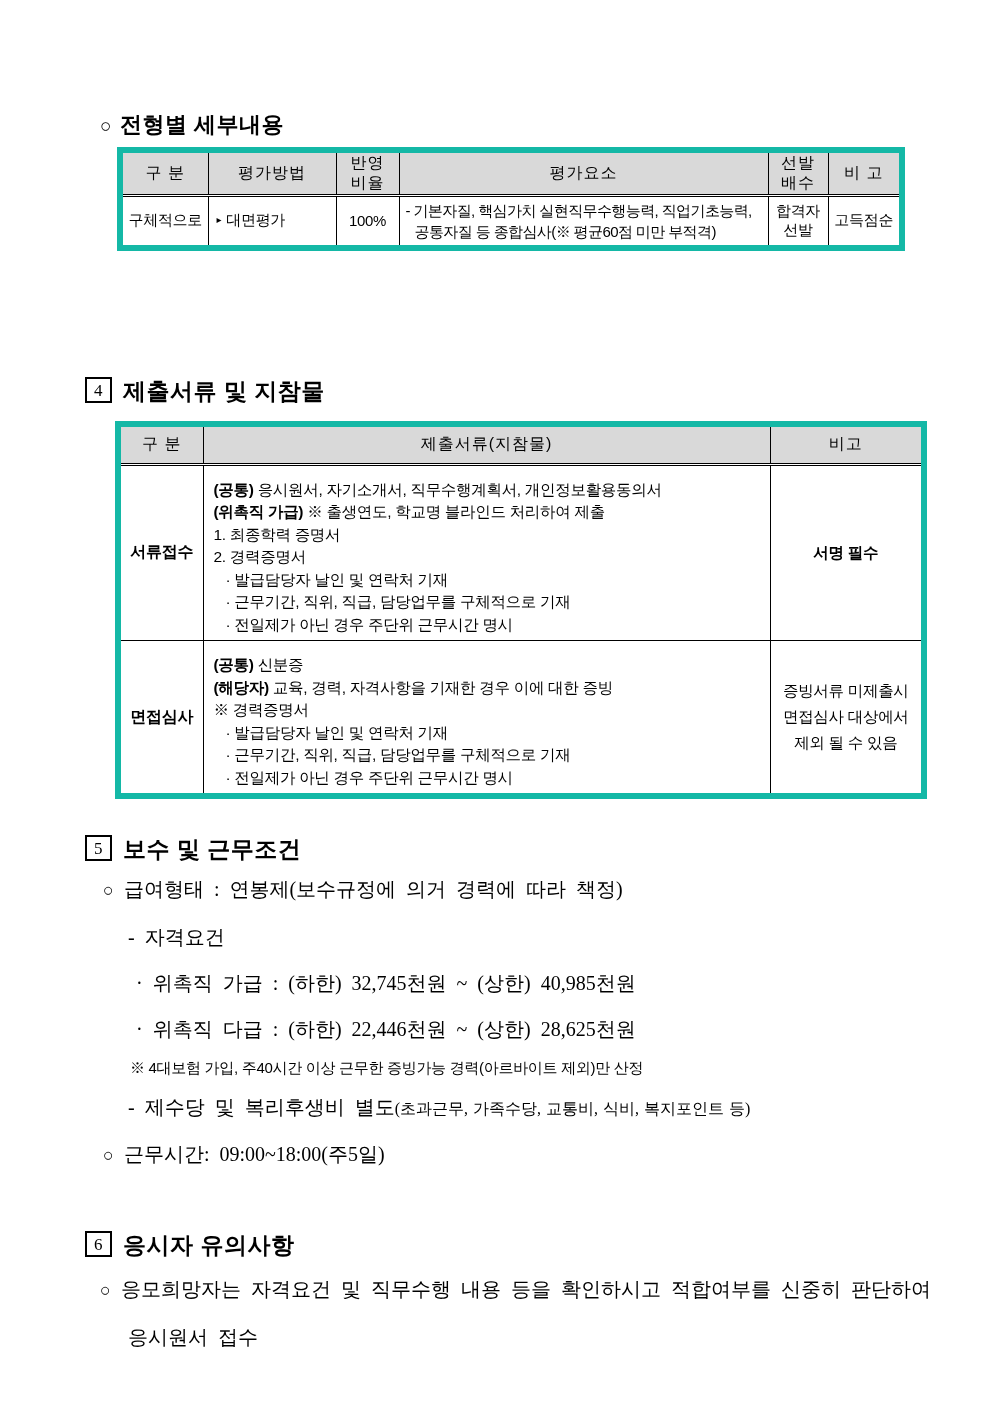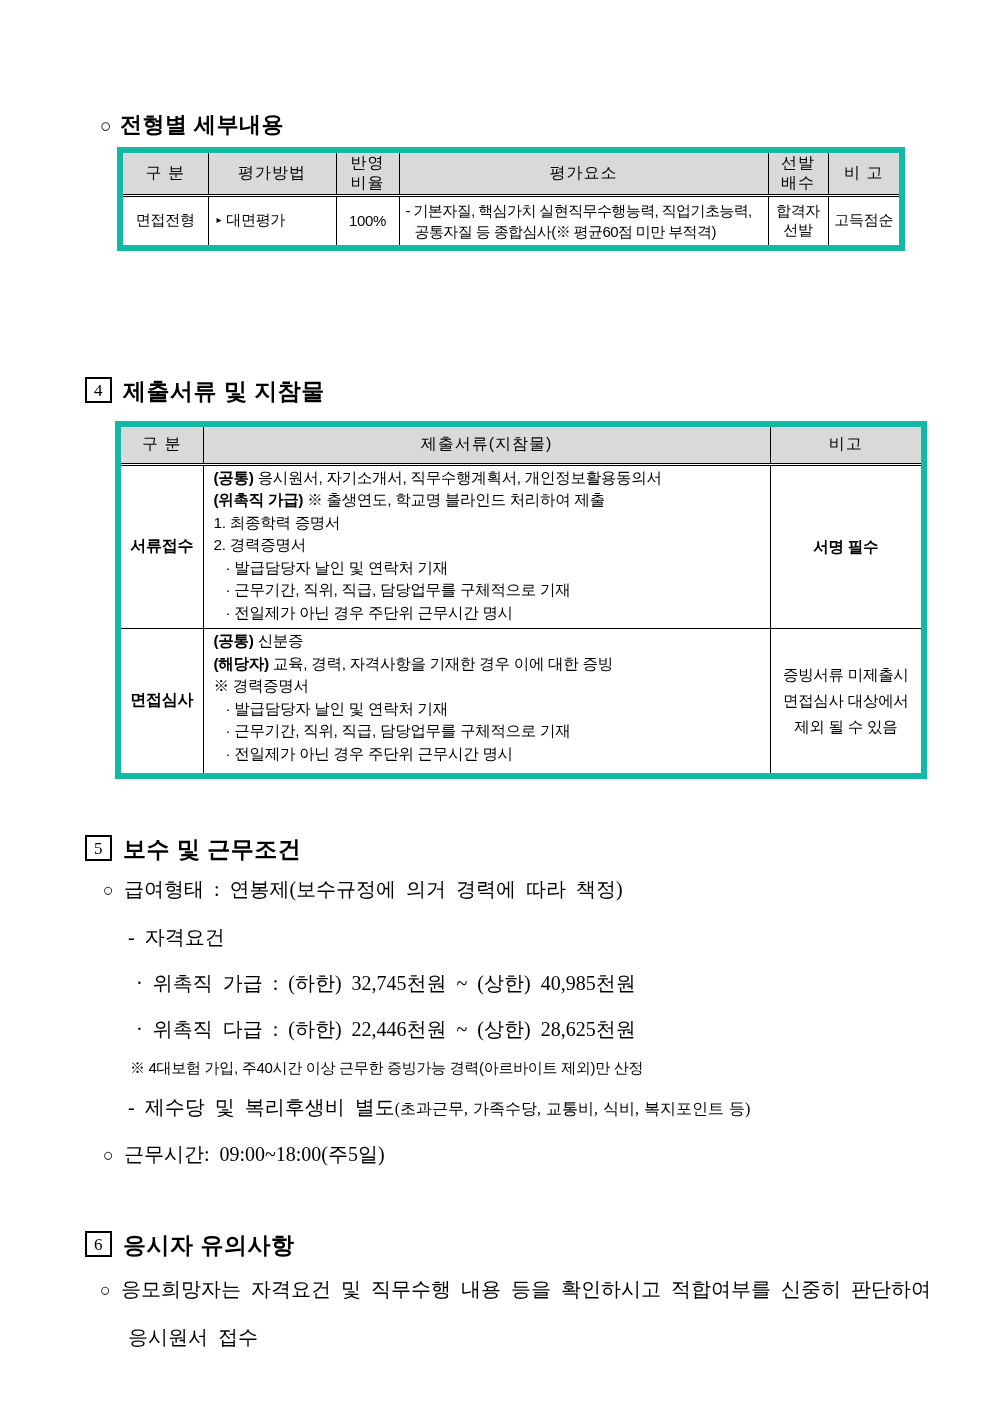"면접전형" td.c-center { text: 면접전형 -> 구체적으로 }
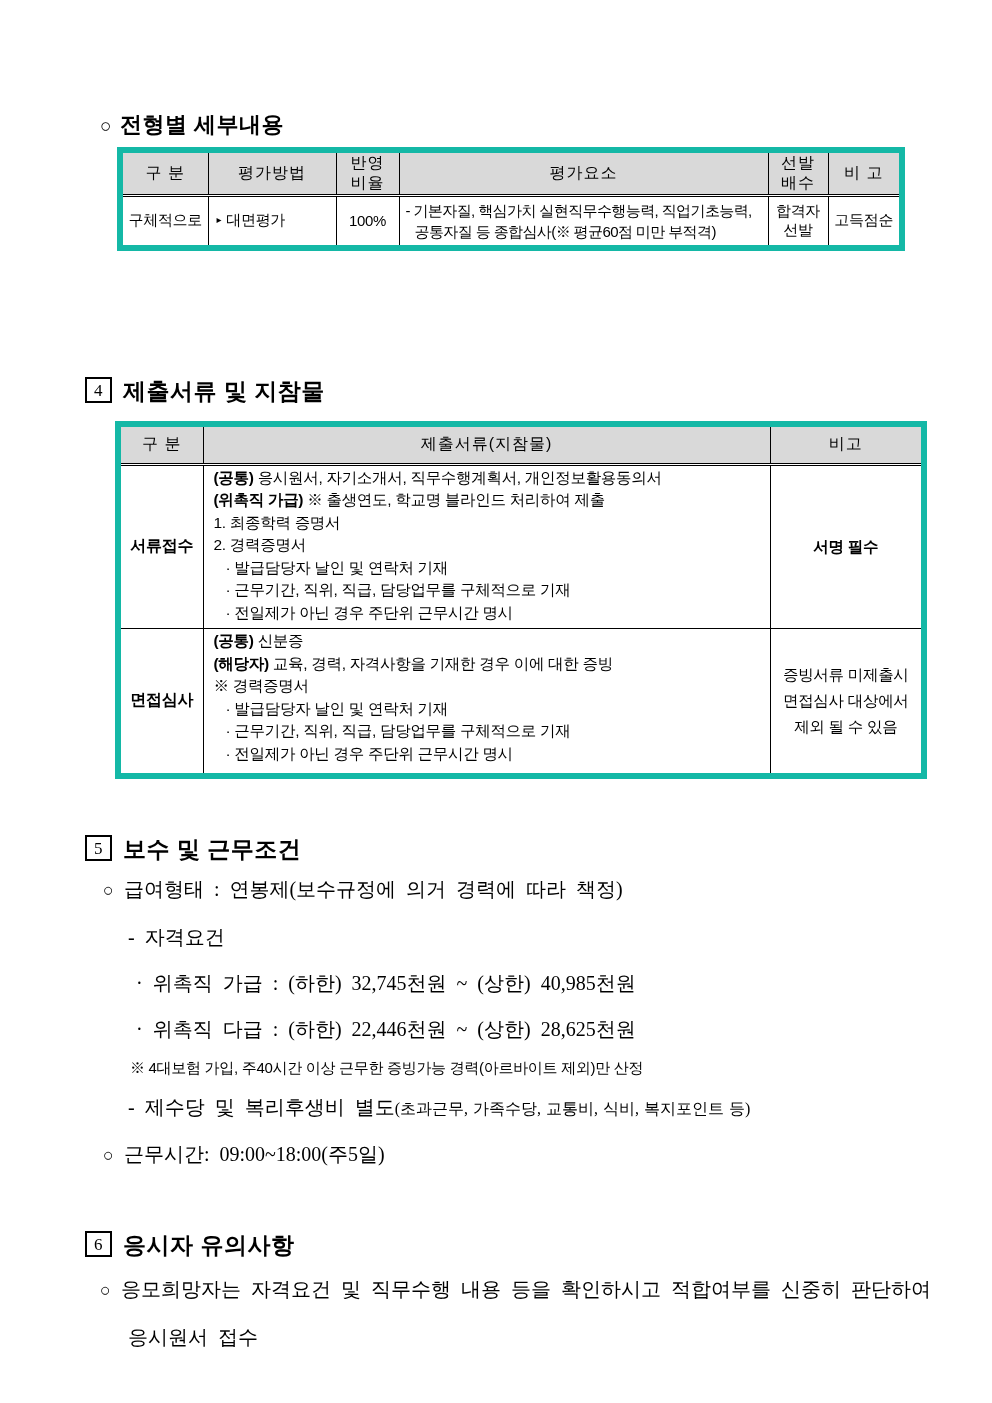"(공통) 응시원서, 자기소개서, 직무수행계획서, 개인정보활용동의서" .t2 .content { padding: 1px 8px 4px 10px -> 13px 8px 4px 10px }
